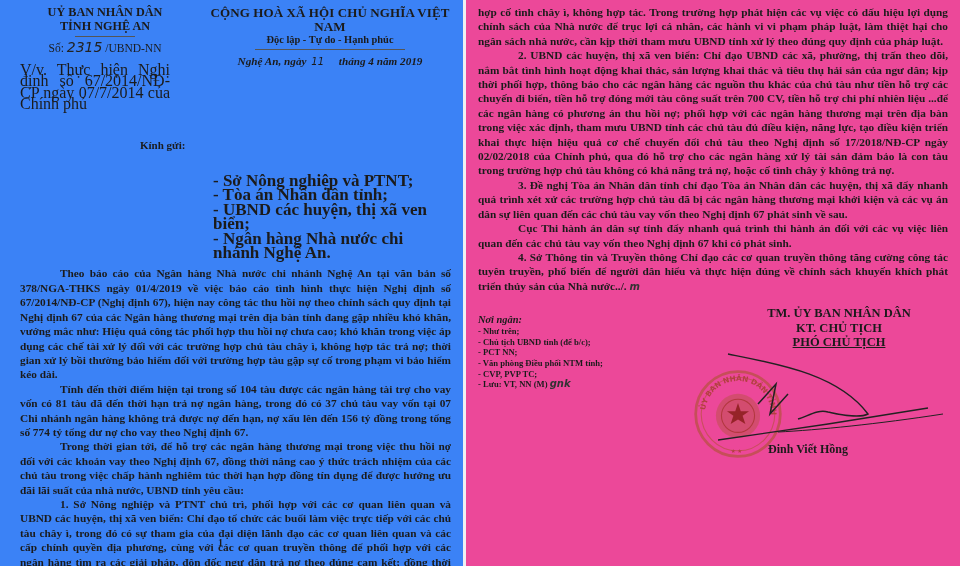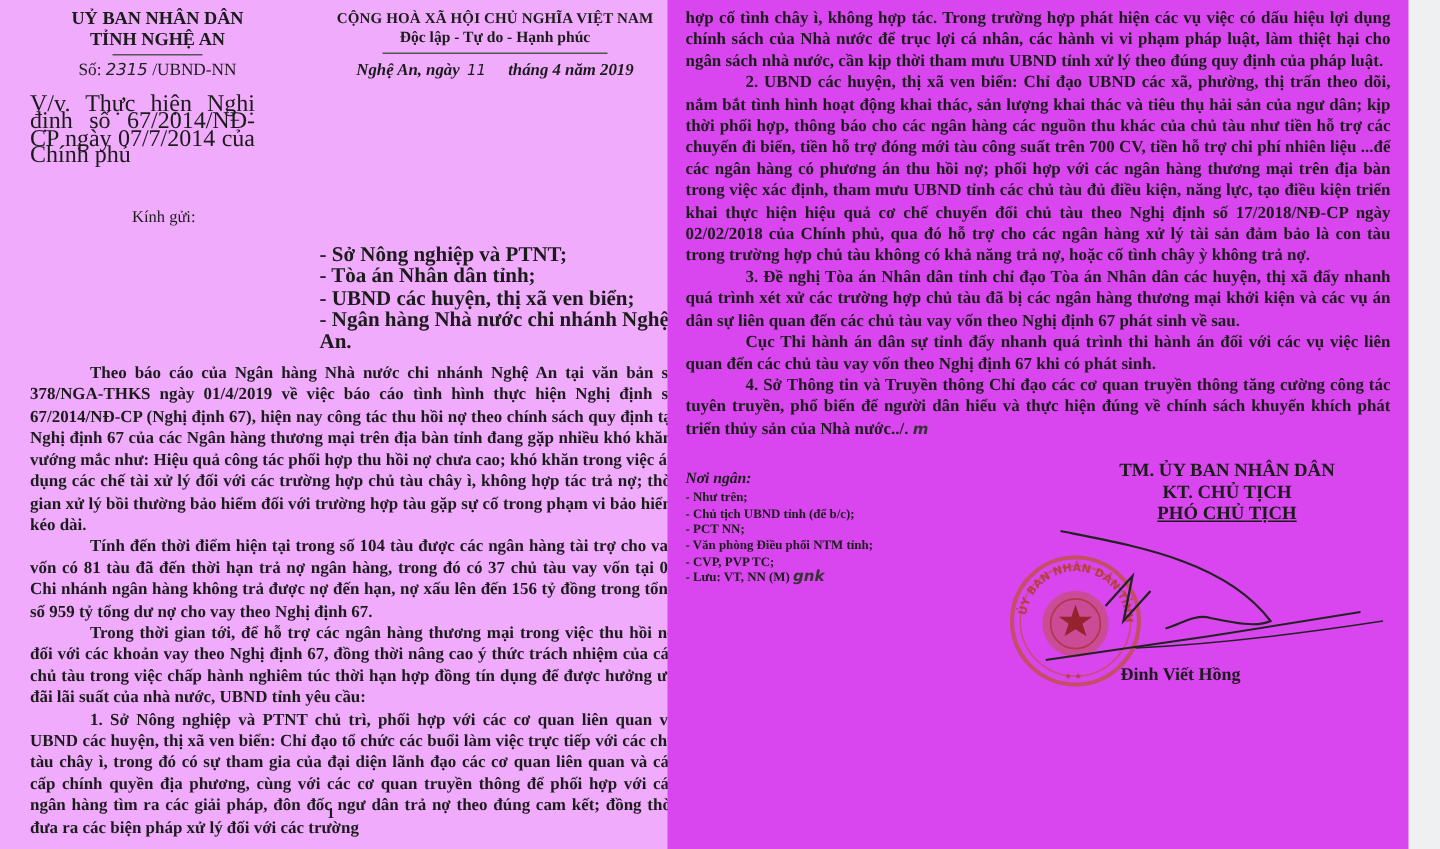"UỶ BAN NHÂN DÂN" .page { background: #f0abfc -> #3b82f6 }
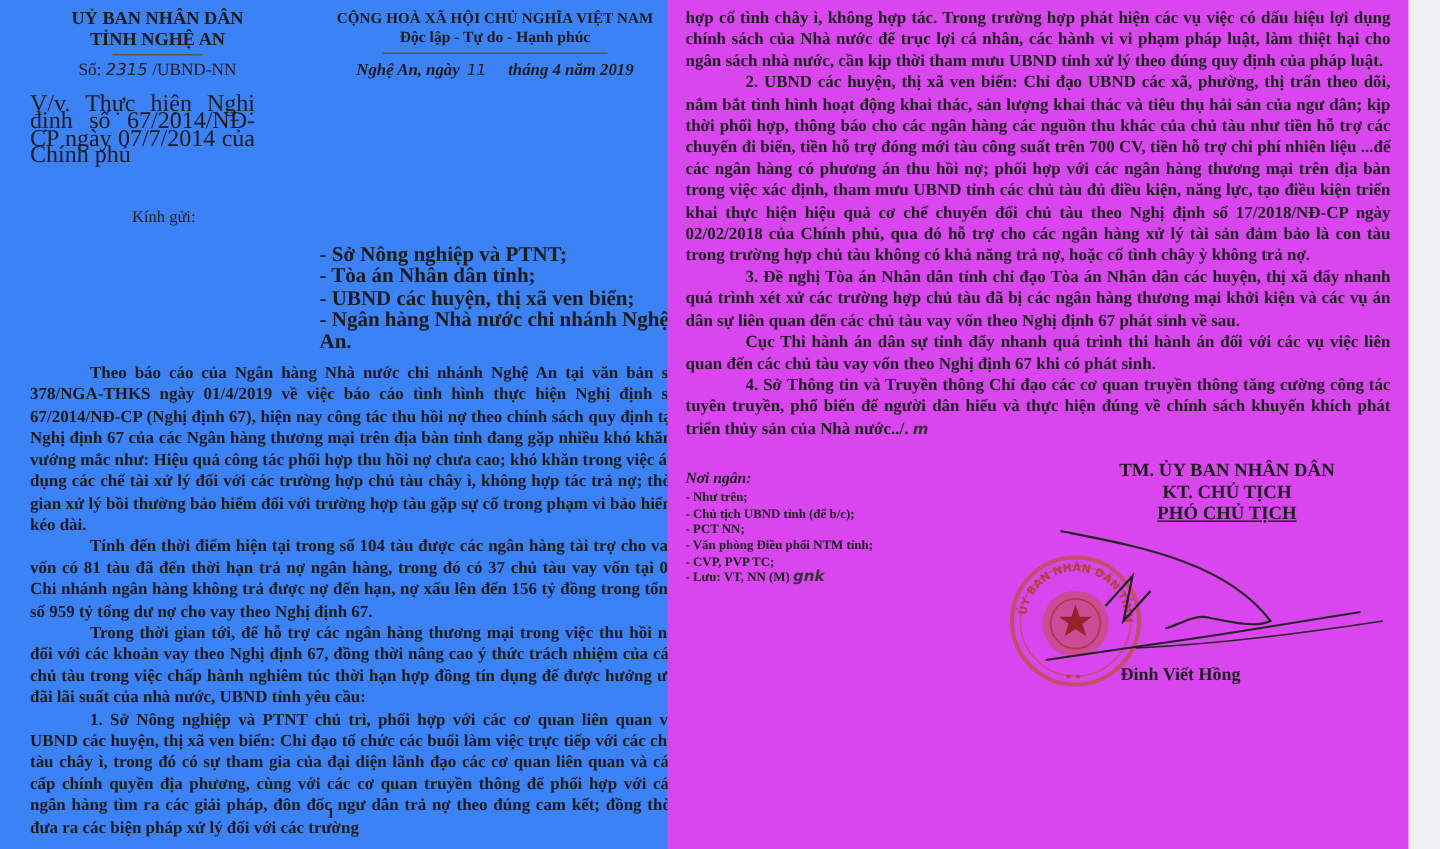"CỘNG HOÀ XÃ HỘI CHỦ" .nation { font-size: 10px -> 13px }
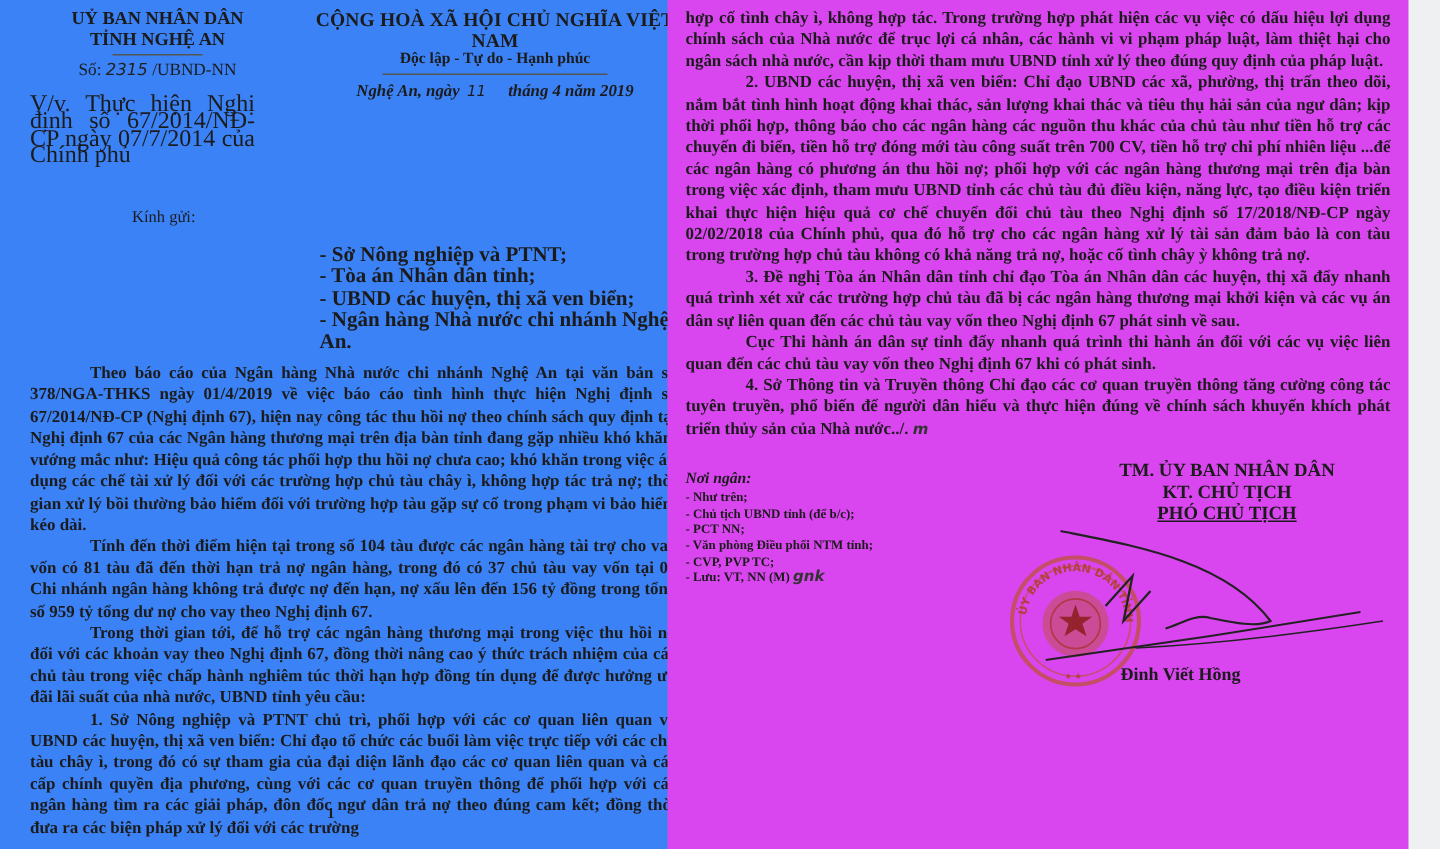"hợp cố tình chây ì," .page-right { background: #d946ef -> #ec4899; left: 445px -> 466px }
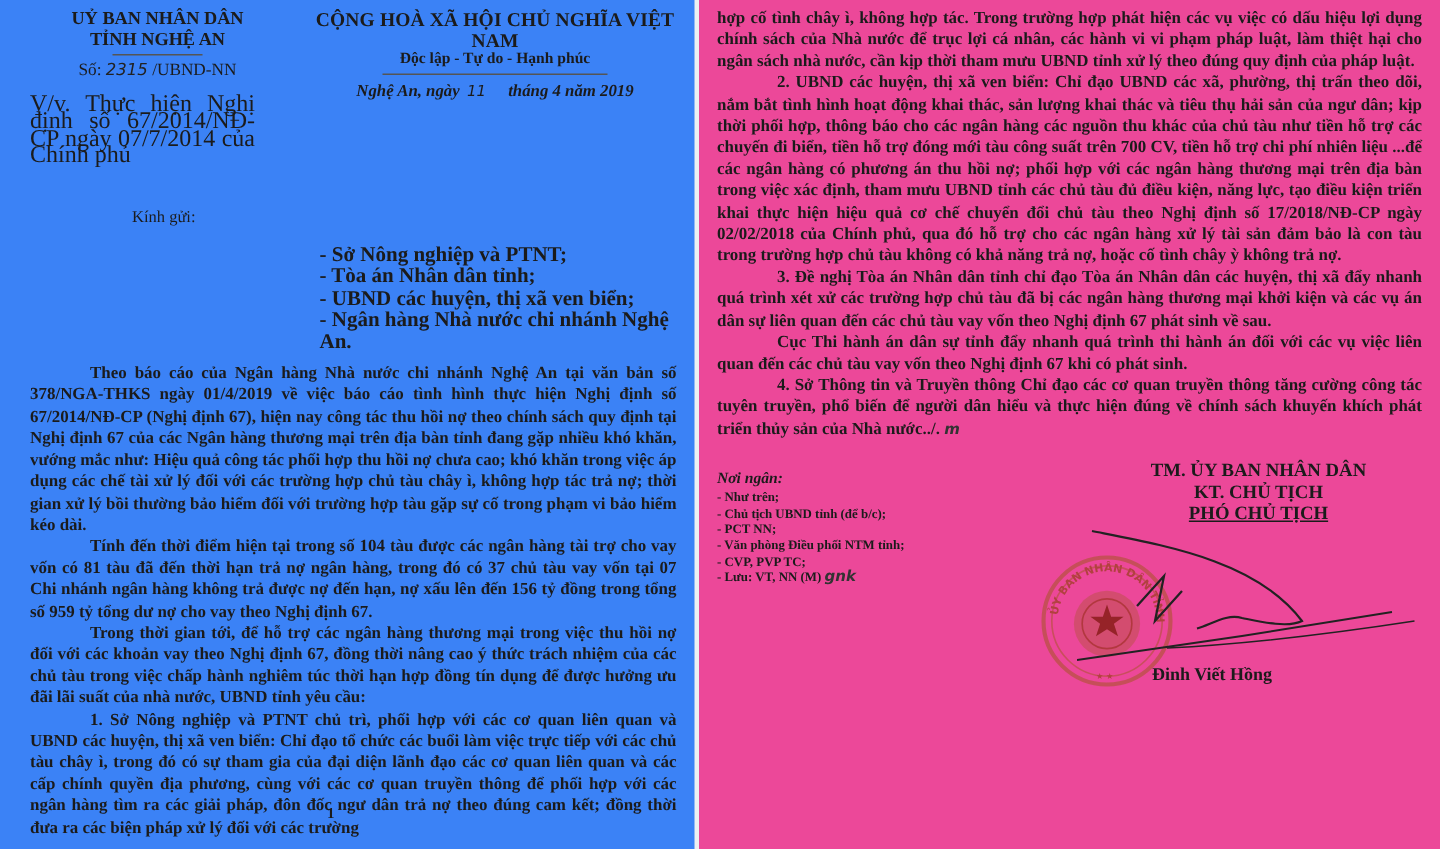"2315" .docno .num { font-size: 11px -> 14px }
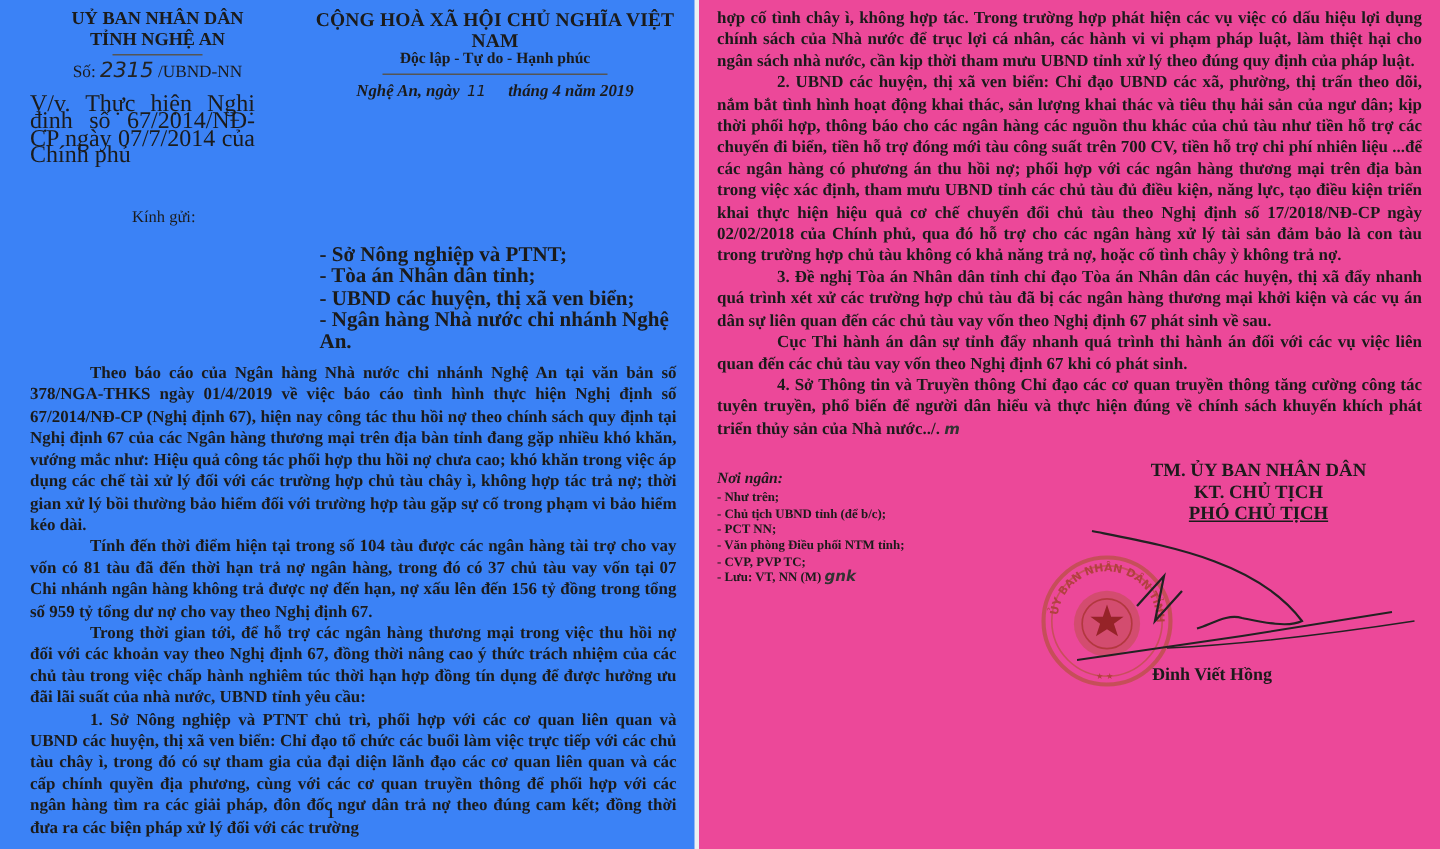"Kính gửi:" .salute { font-weight: normal -> bold; margin-left: 68px -> 120px }
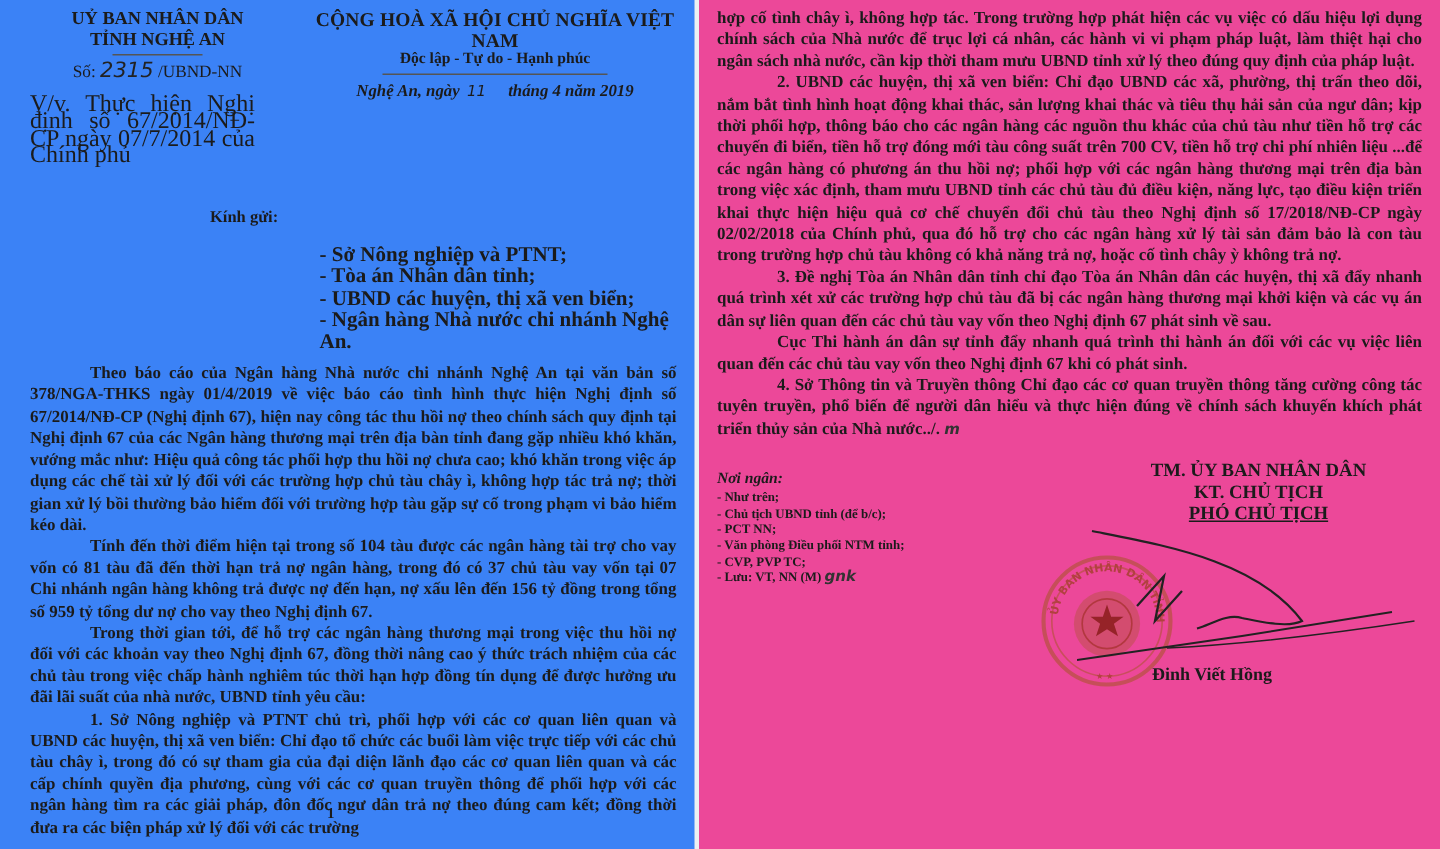"- Sở Nông nghiệp và" .recipients { font-size: 14px -> 17px; margin-top: 12px -> 22px }
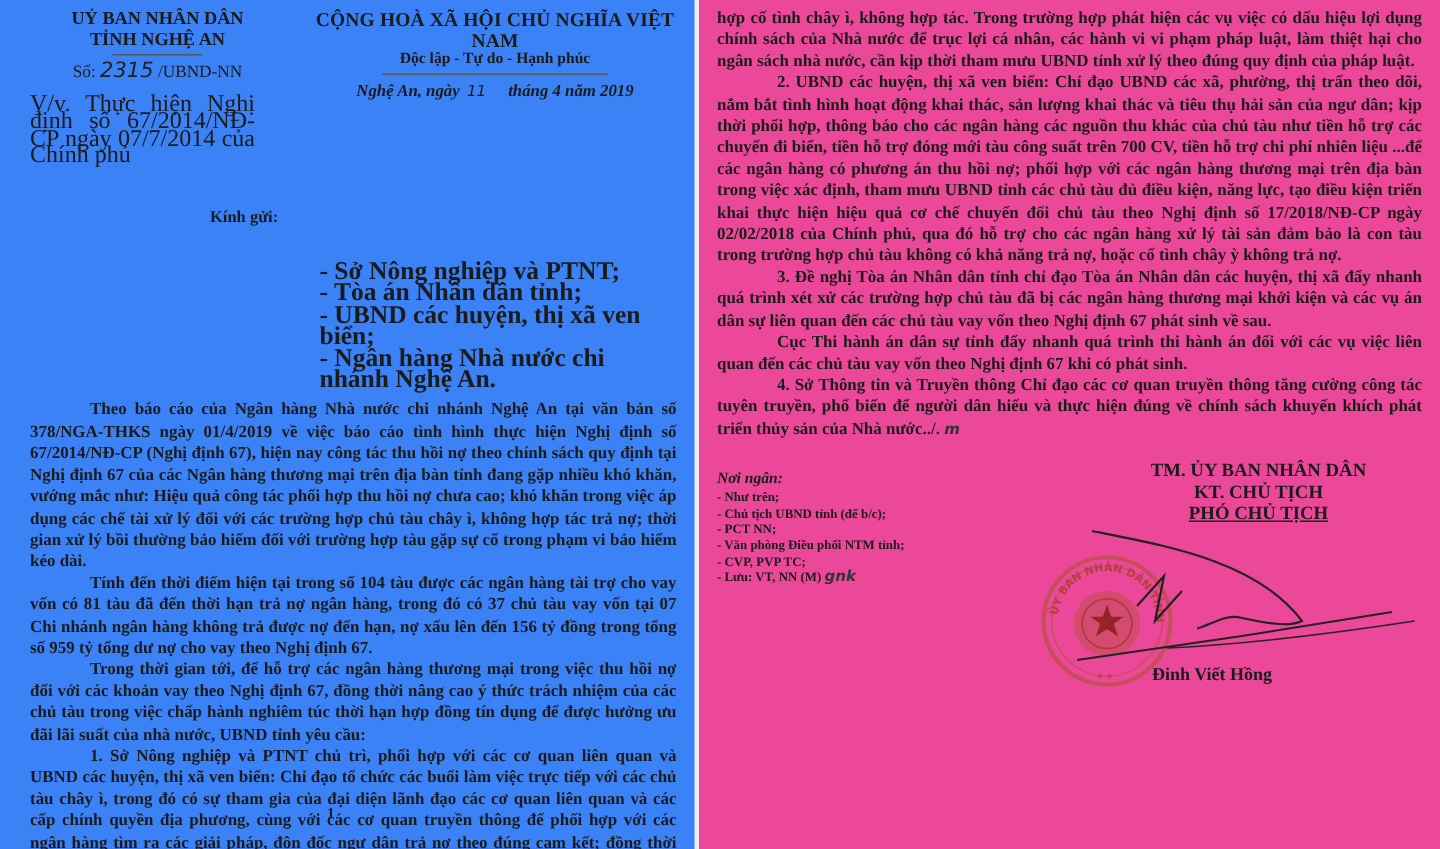"Tính đến thời điểm hiện" p.para { text: 959 -> 774 }
